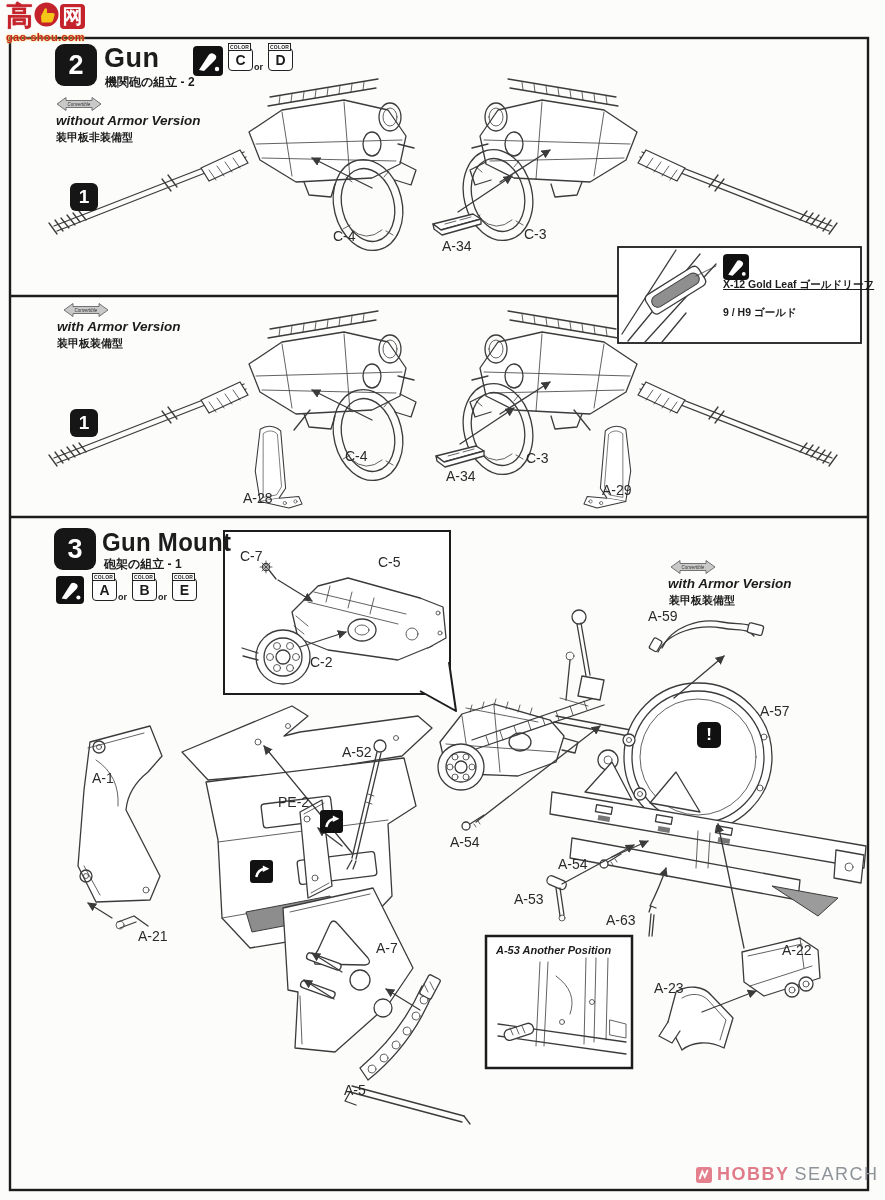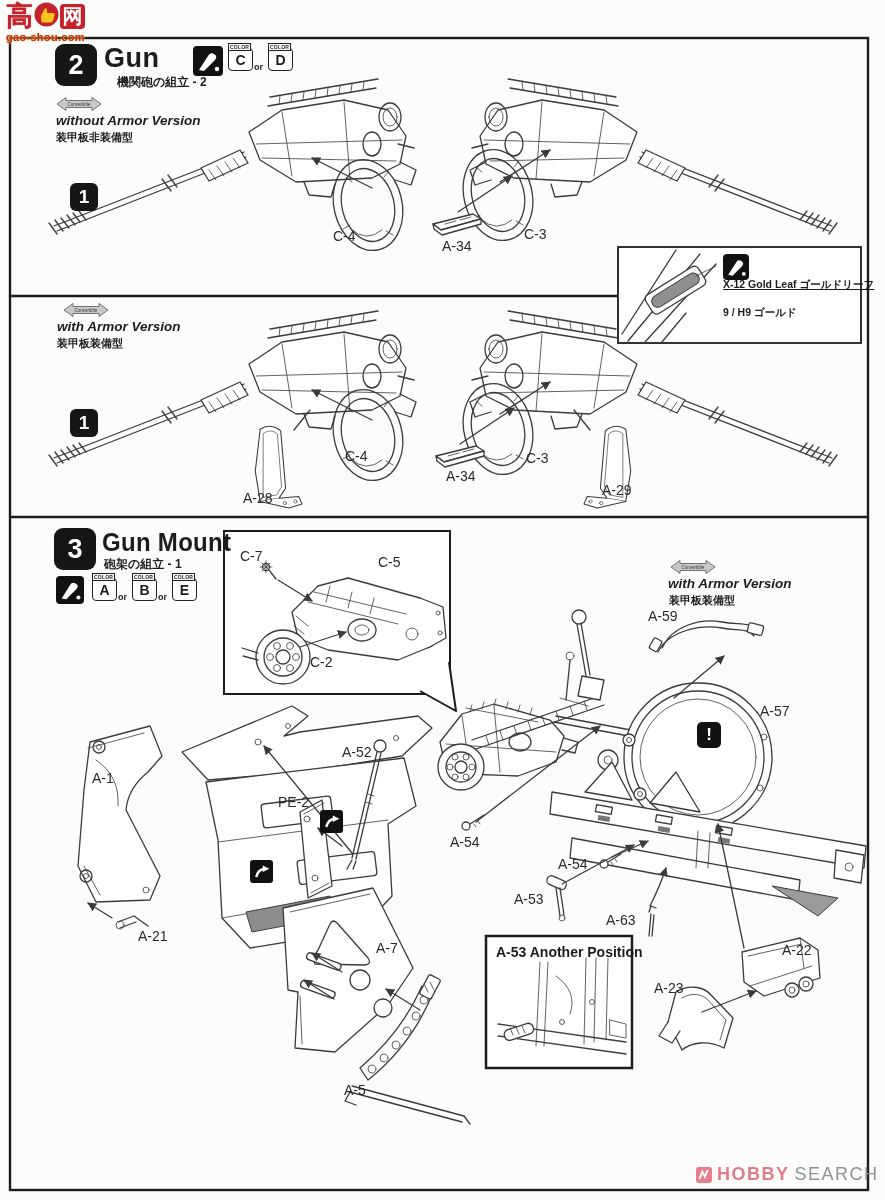"機関砲の組立 - 2" div.ov { margin-left: 12px -> none }
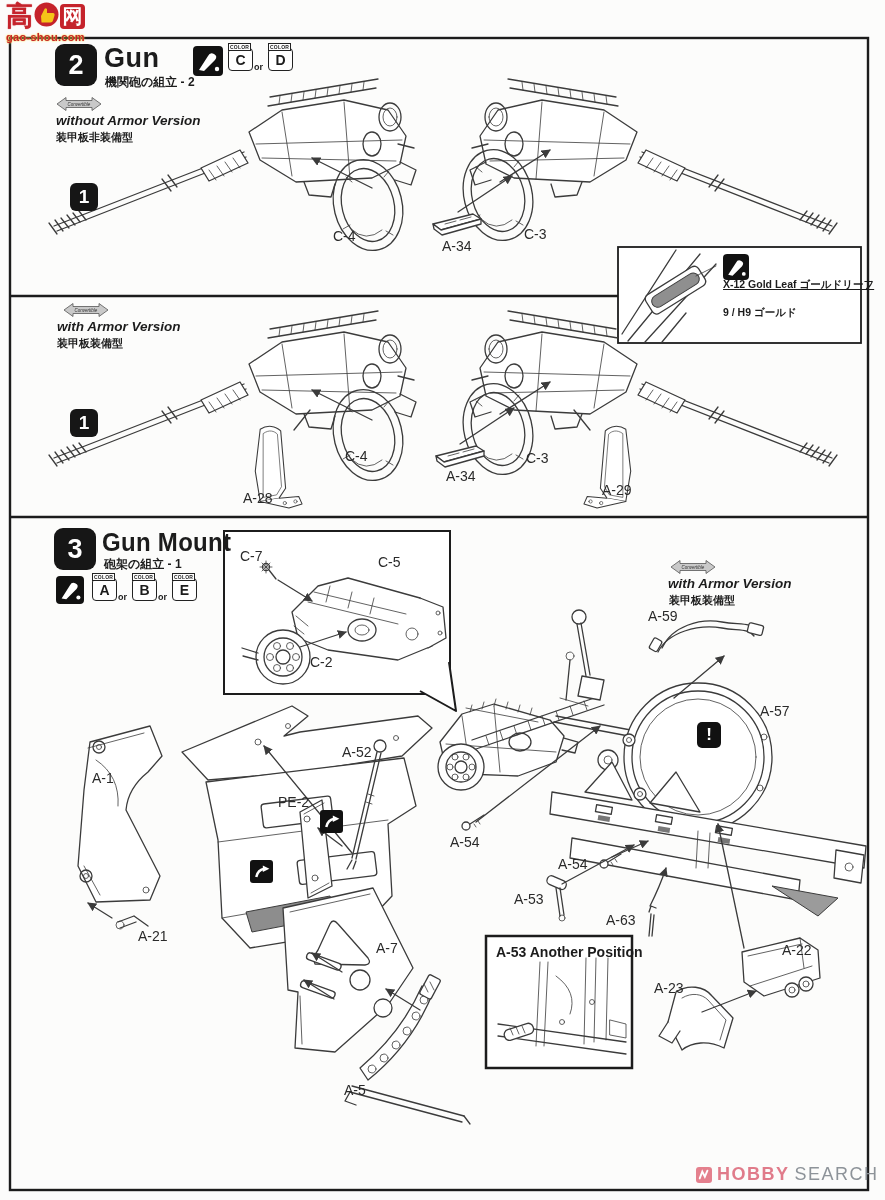"A-53 Another Position" .ap-title { font-size: 14px -> 11px; font-style: none -> italic }
